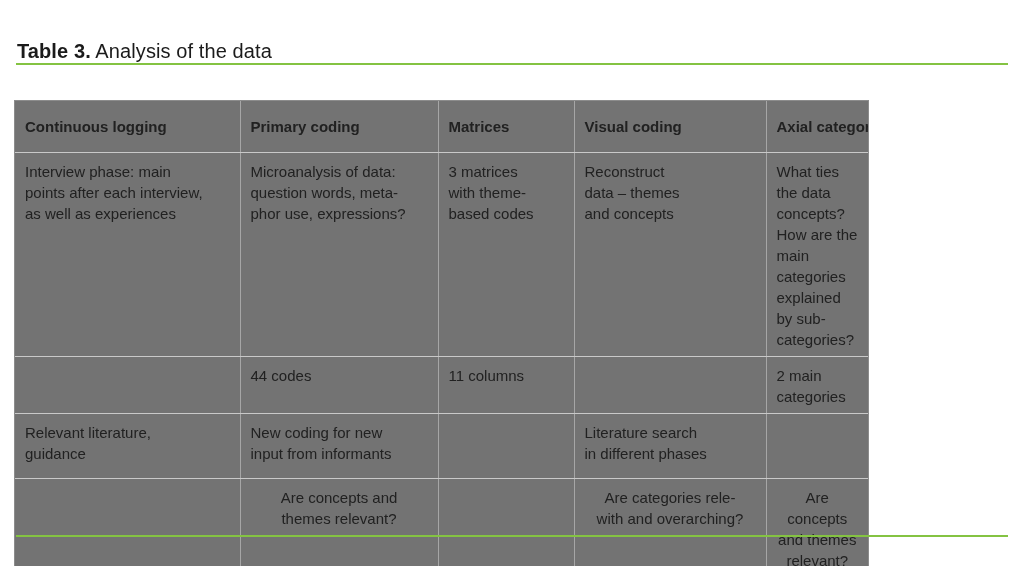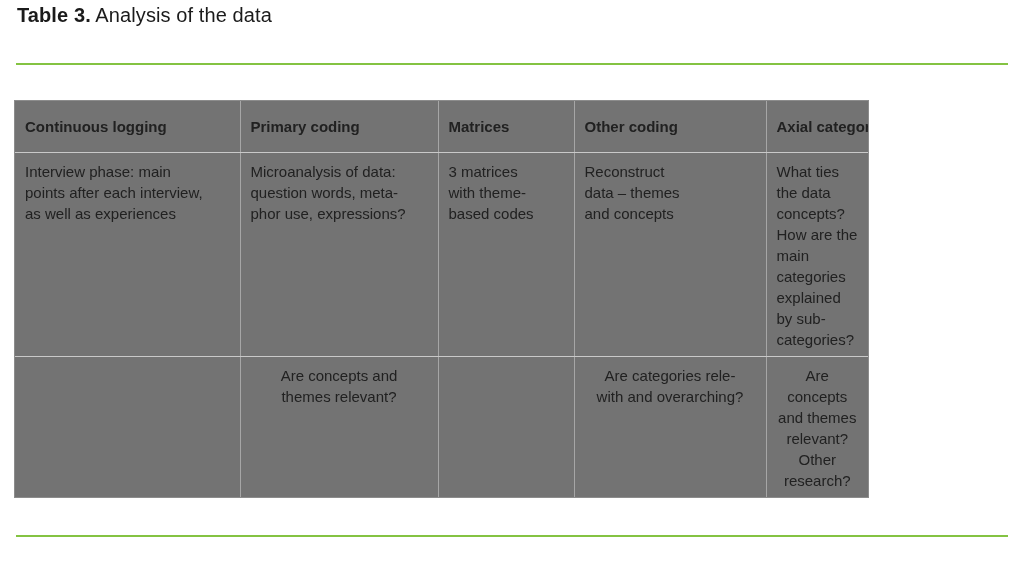"Table 3. Analysis of the" .title { top: 4px -> 40px }
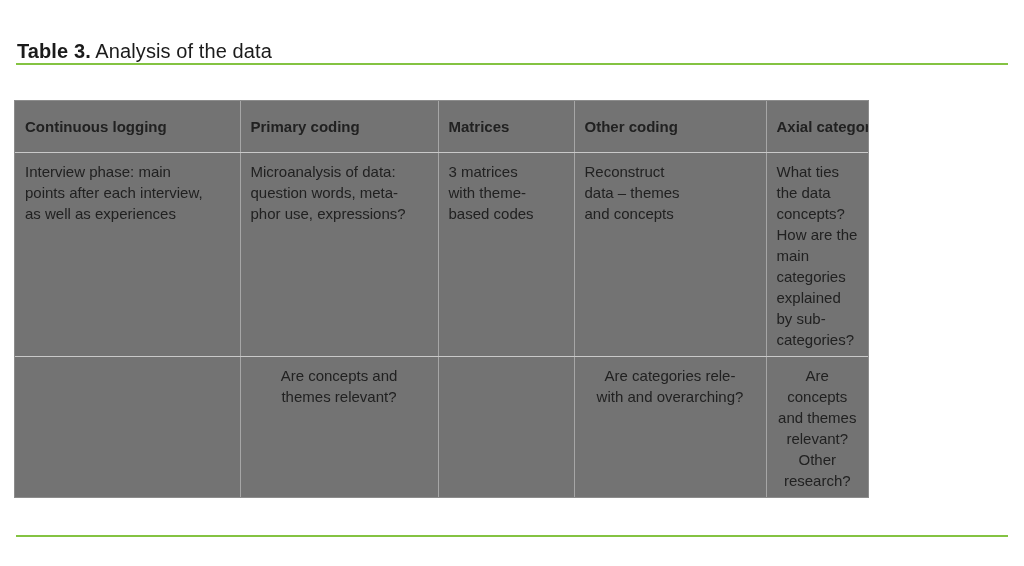"Other coding" th { text: Other -> Visual }
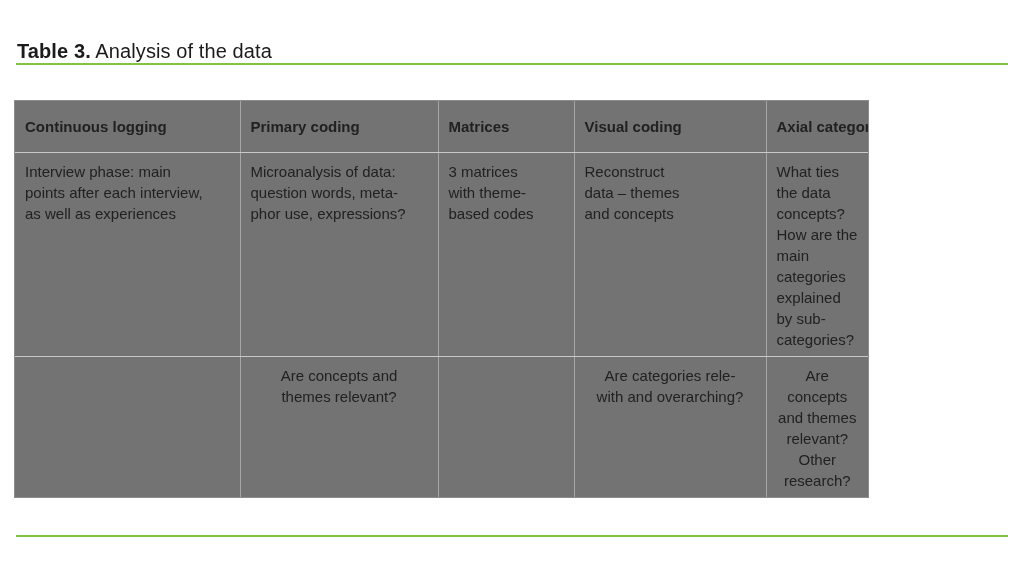"44 codes" tr.row1 { html: none -> <tr> <td></td> <td>44 codes</td> <td>11 columns</td> <td></td> <td>2 main categories</td> </tr> }
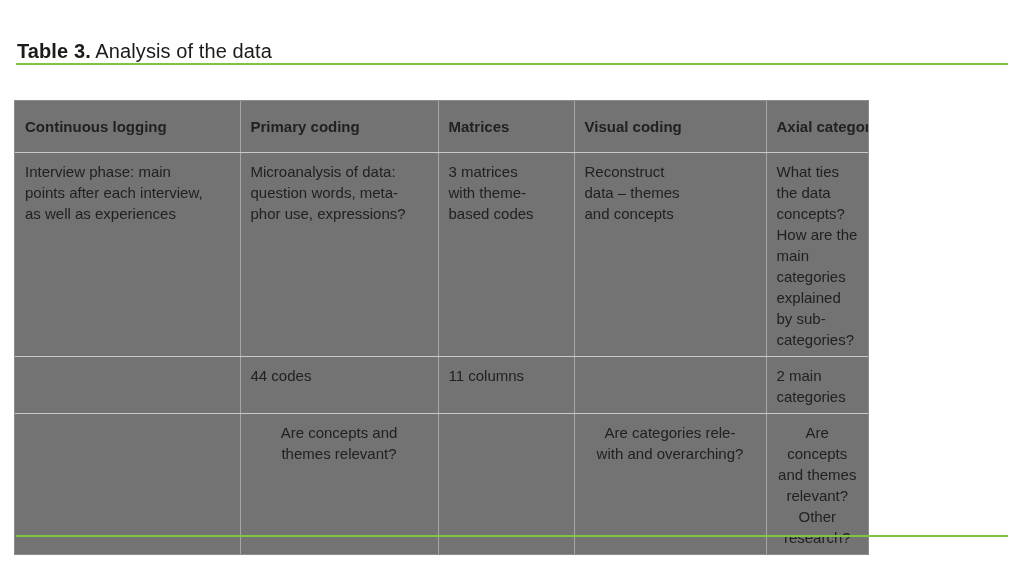"Relevant literature," tr.row3 { html: none -> <tr> <td>Relevant literature, guidance</td> <td>New coding for new input from informants</td> <td></td> <td>Literature search in different phases</td> <td></td> </tr> }
